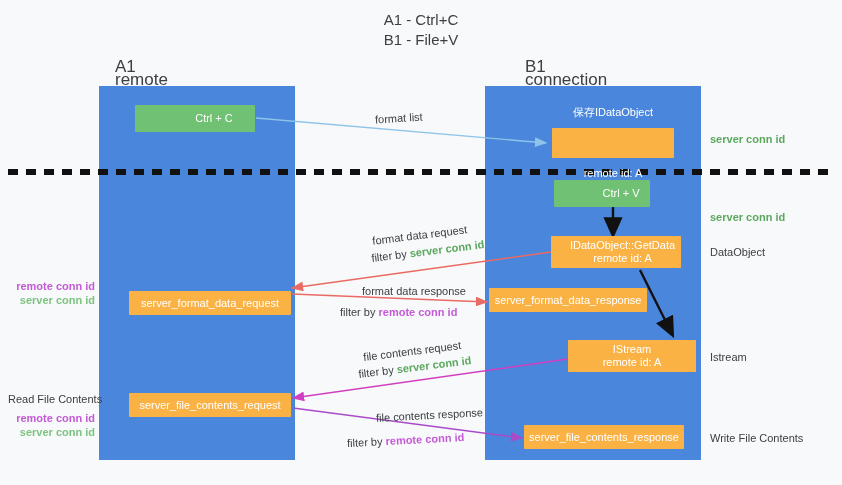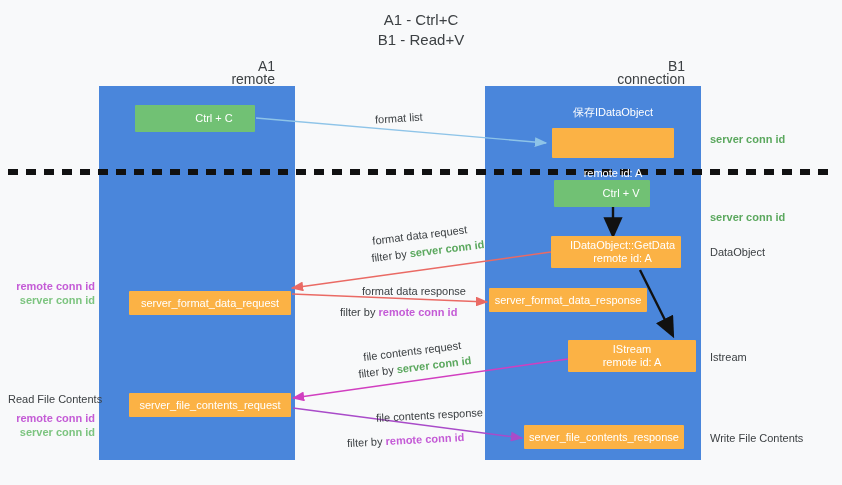"B1 - Read+V" div { text: Read+V -> File+V }
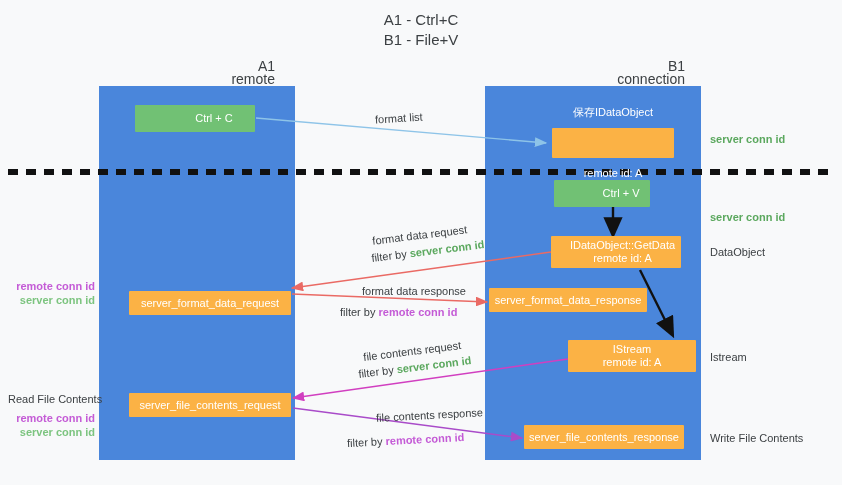"A1" .col-head { font-size: 14px -> 17px; text-align: right -> left }
